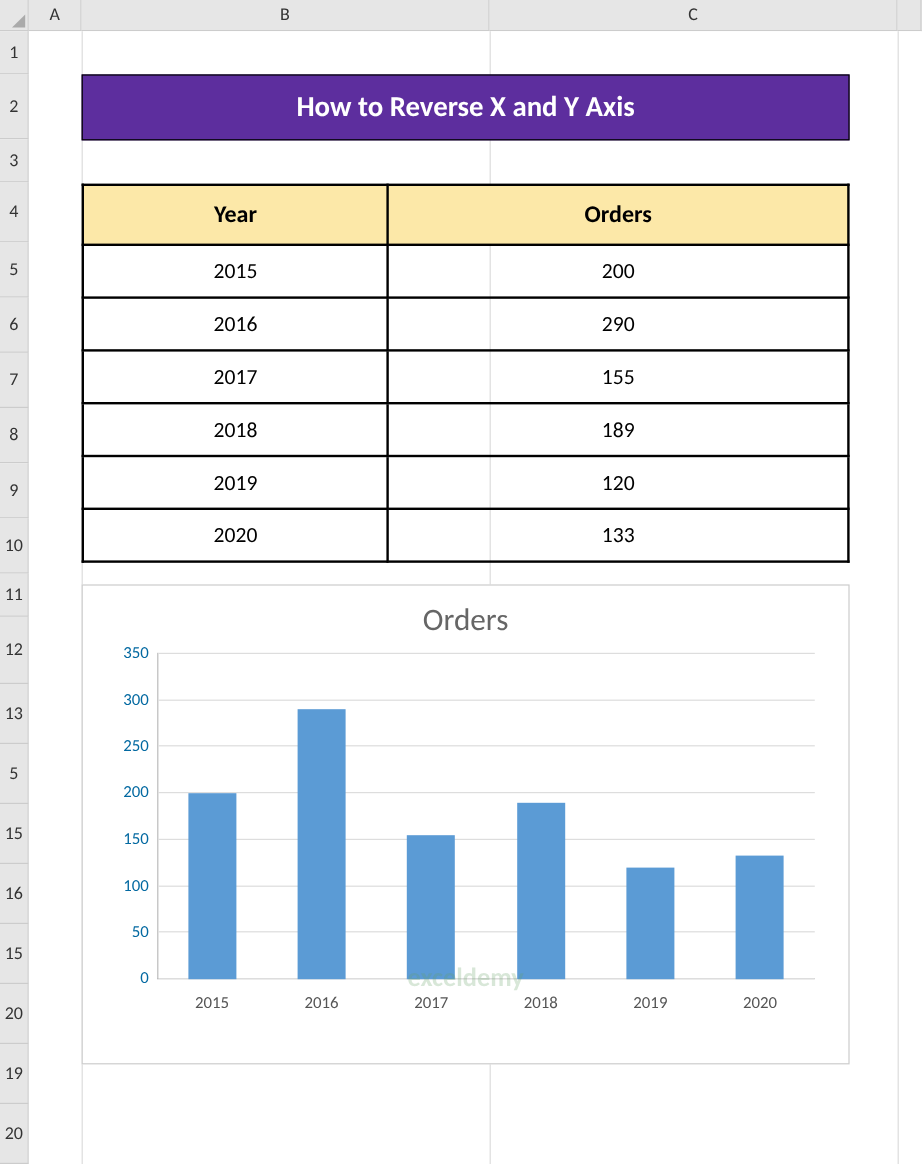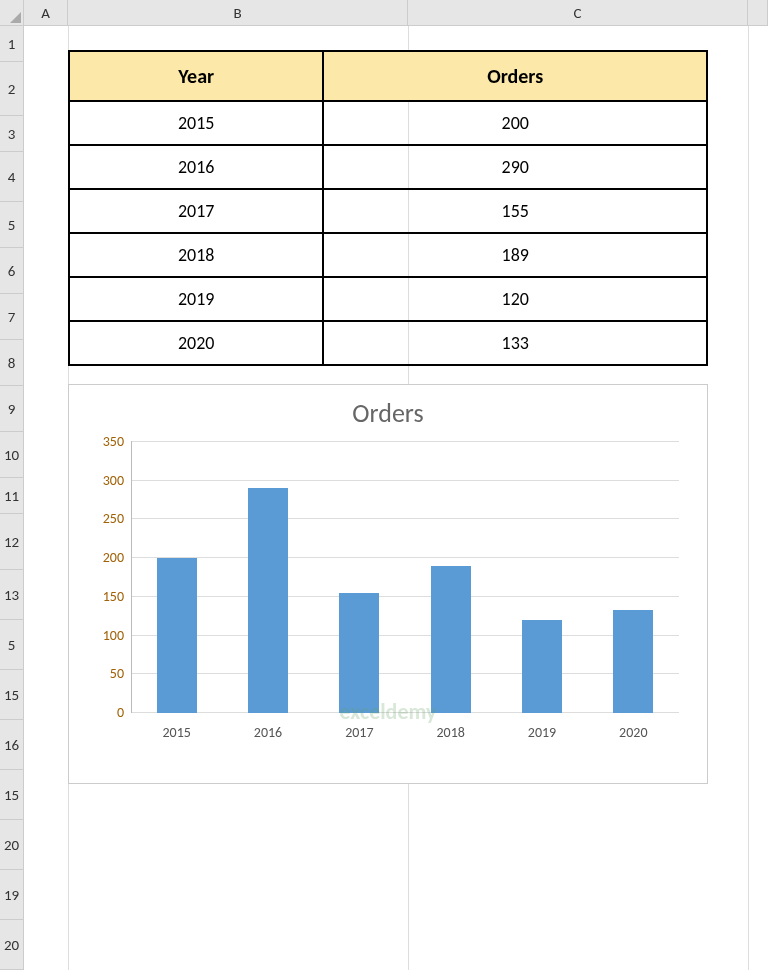"How to Reverse X and" div.title-banner { html: none -> <div>How to Reverse X and Y Axis</div> }
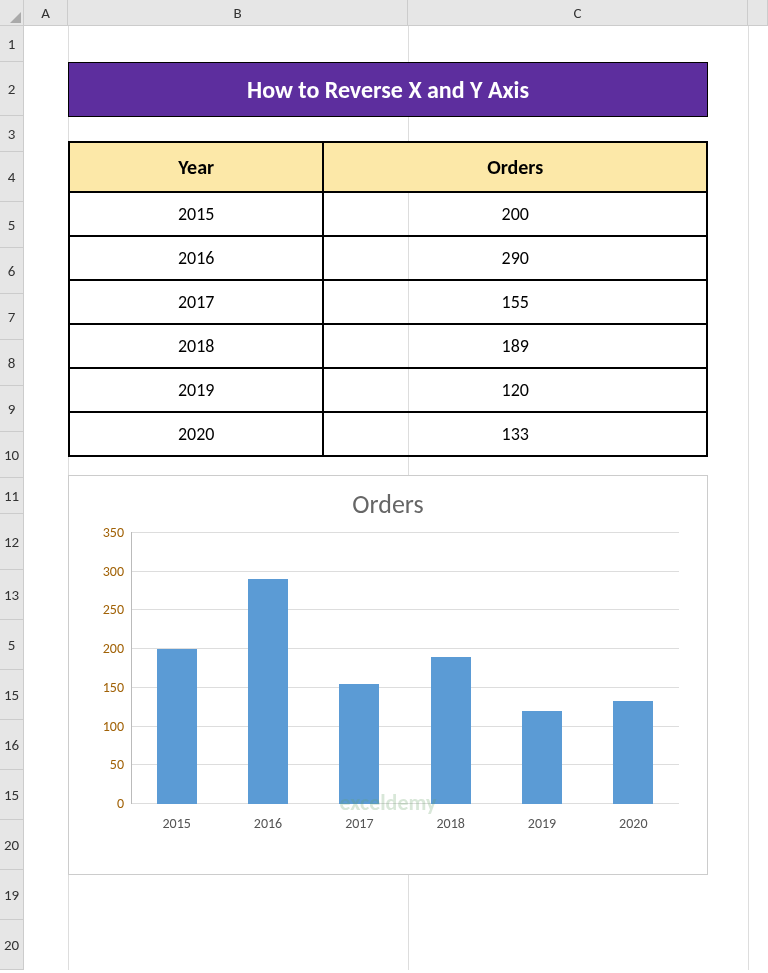"Year" .data-table { margin-top: 24px -> 36px }
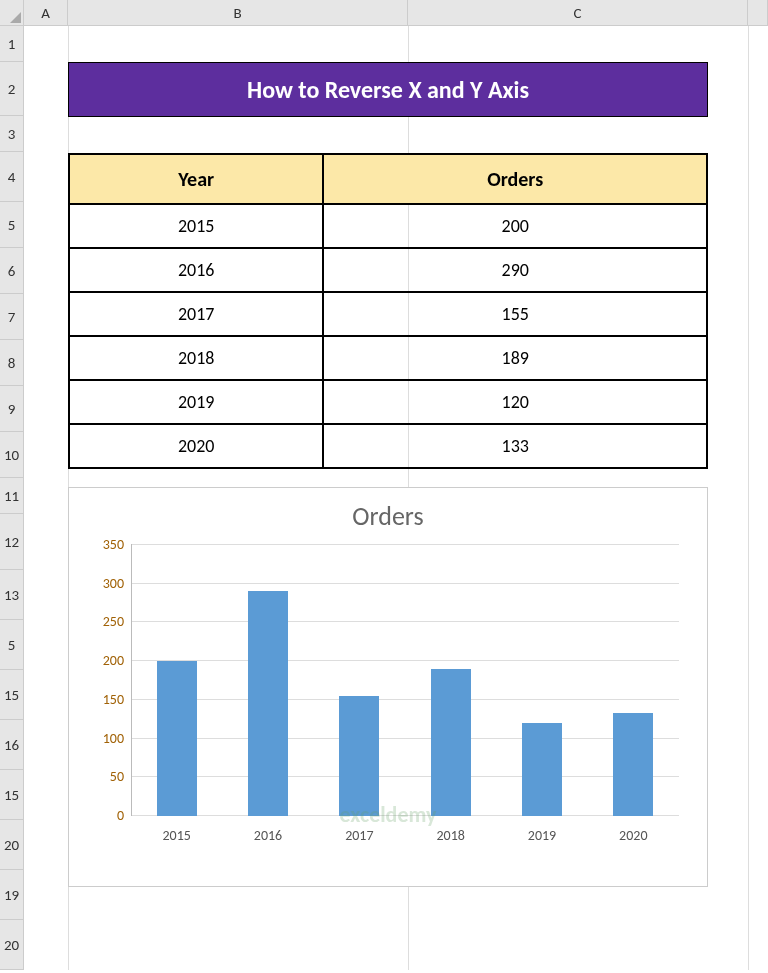"350" .y-tick { color: #a16207 -> #0369a1 }
